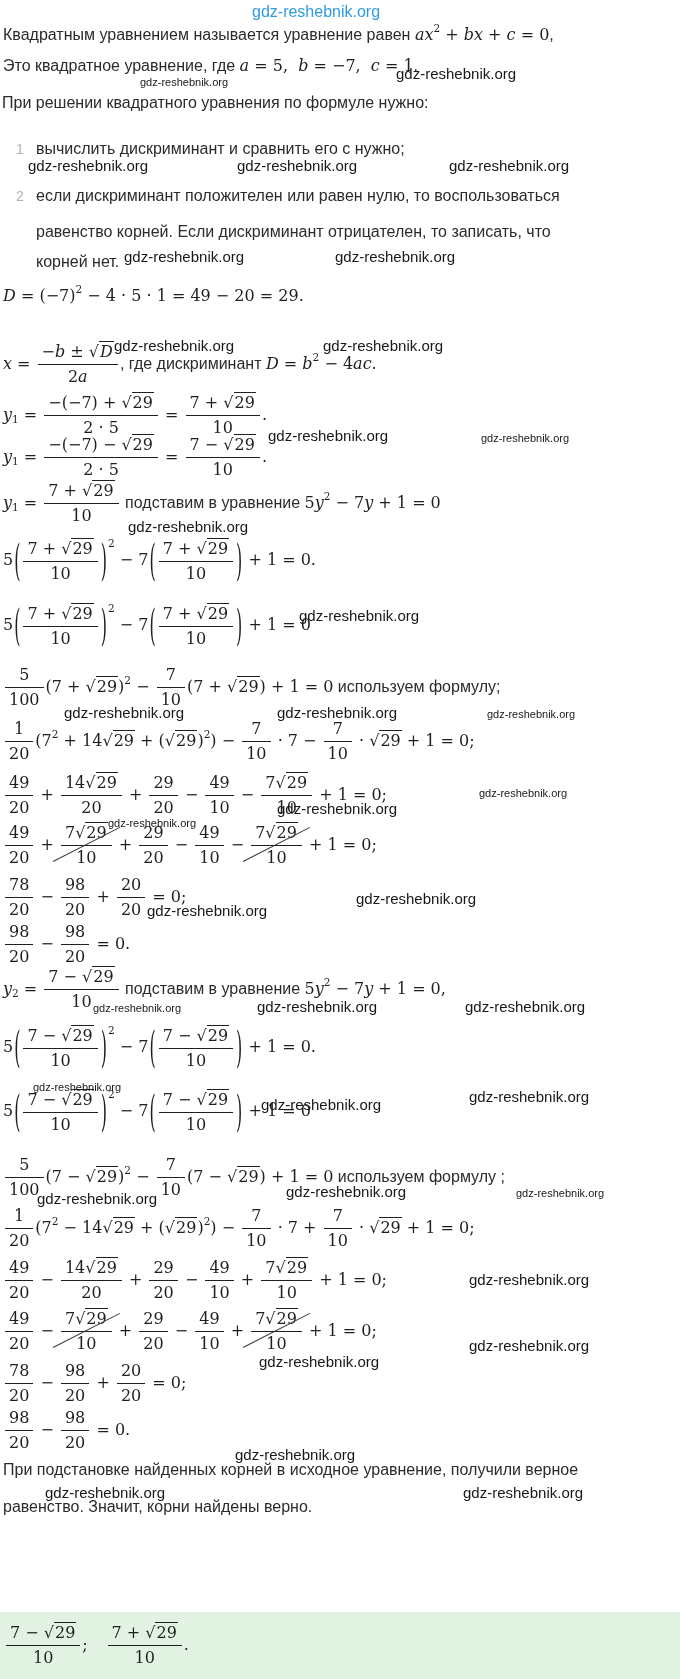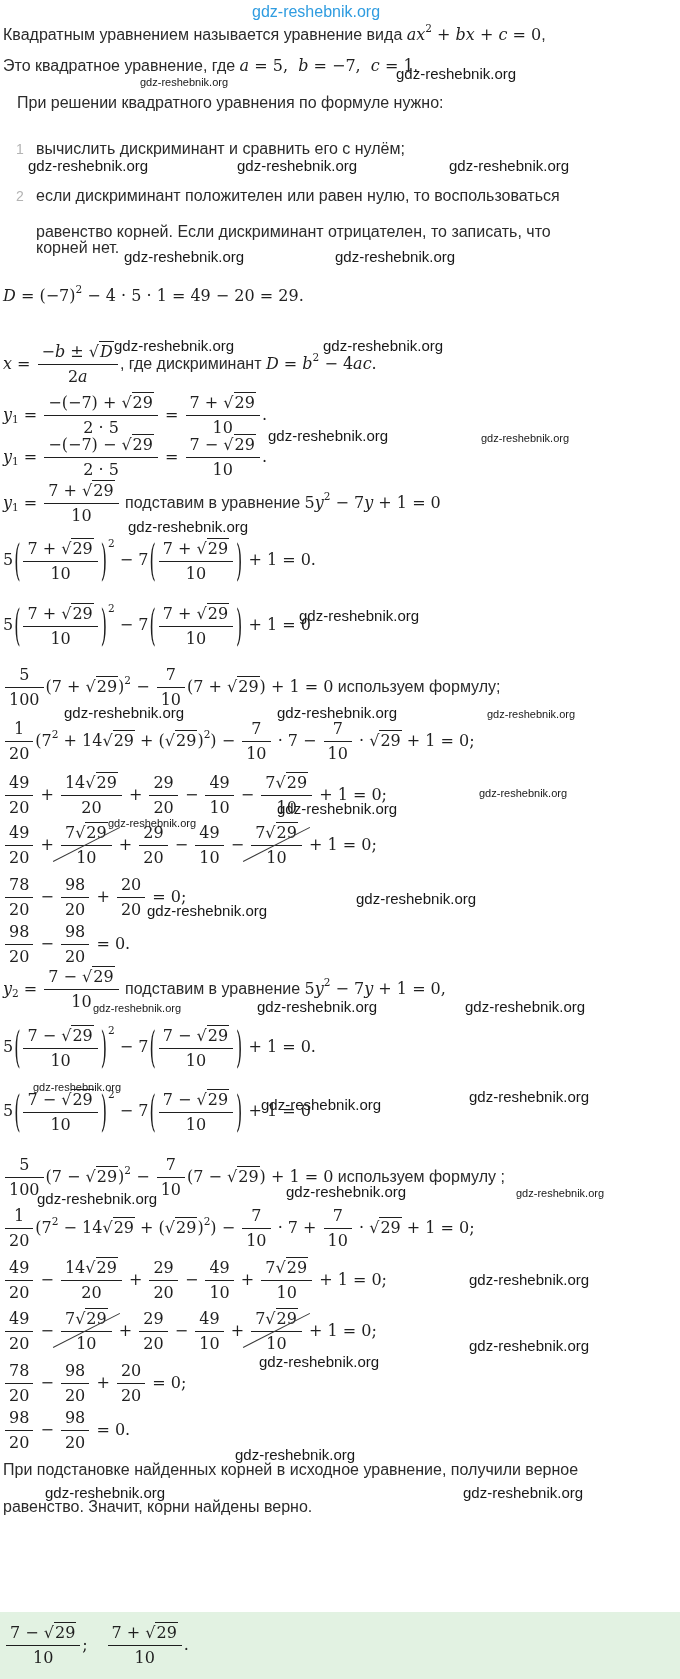"Квадратным уравнением называется" span.txt { text: вида -> равен }
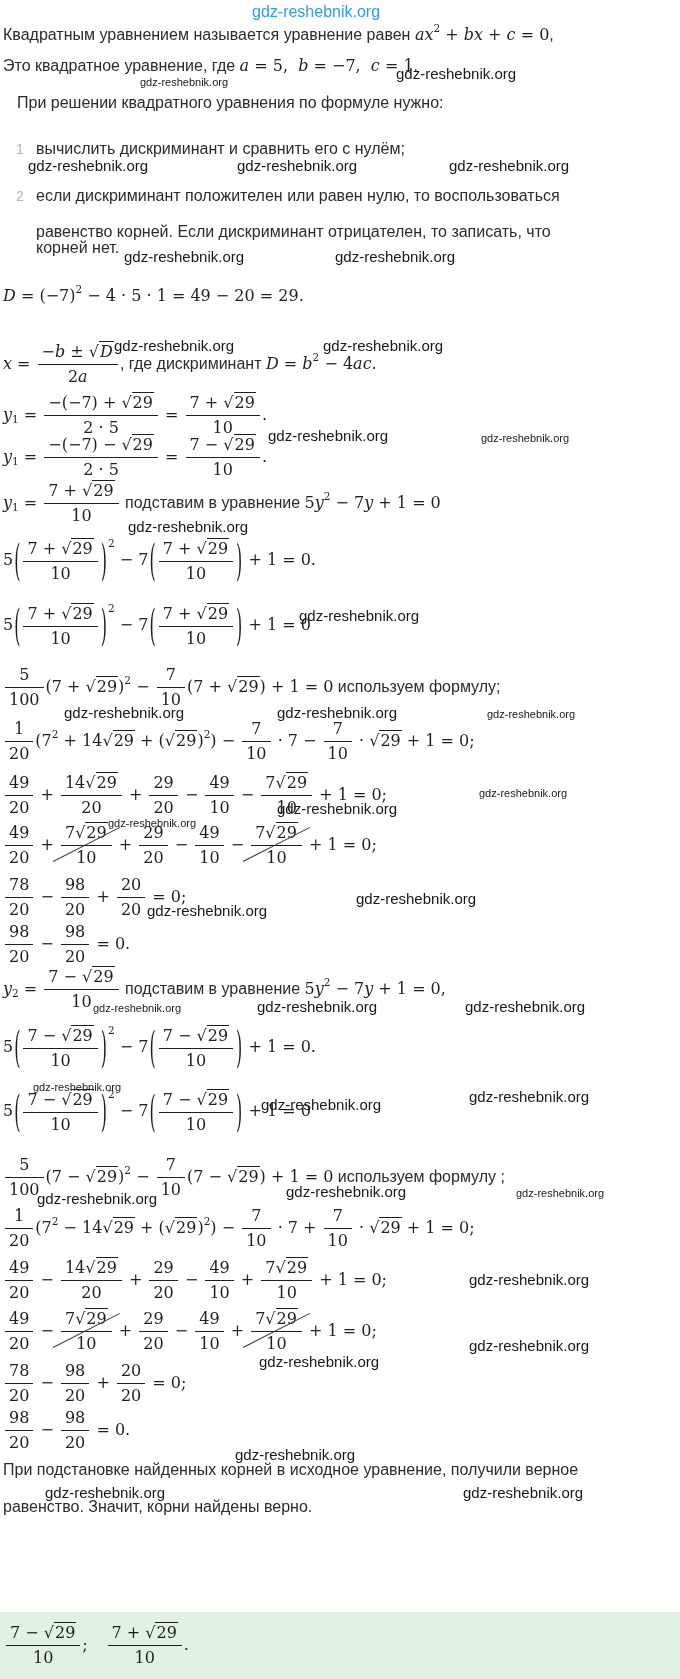"При решении квадратного уравнения по" div.line { left: 17px -> 2px }
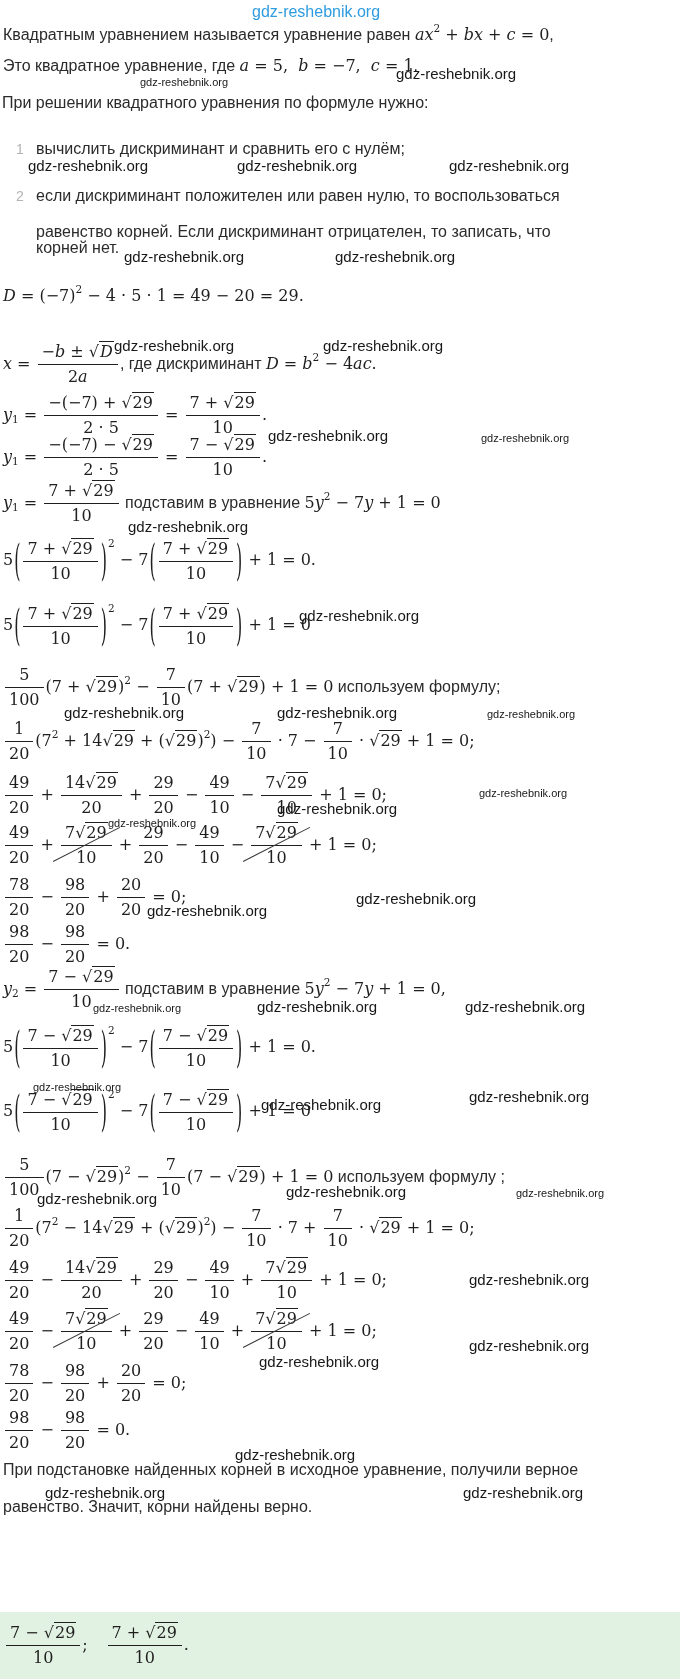"вычислить дискриминант и сравнить его" span.txt { text: нулём -> нужно }
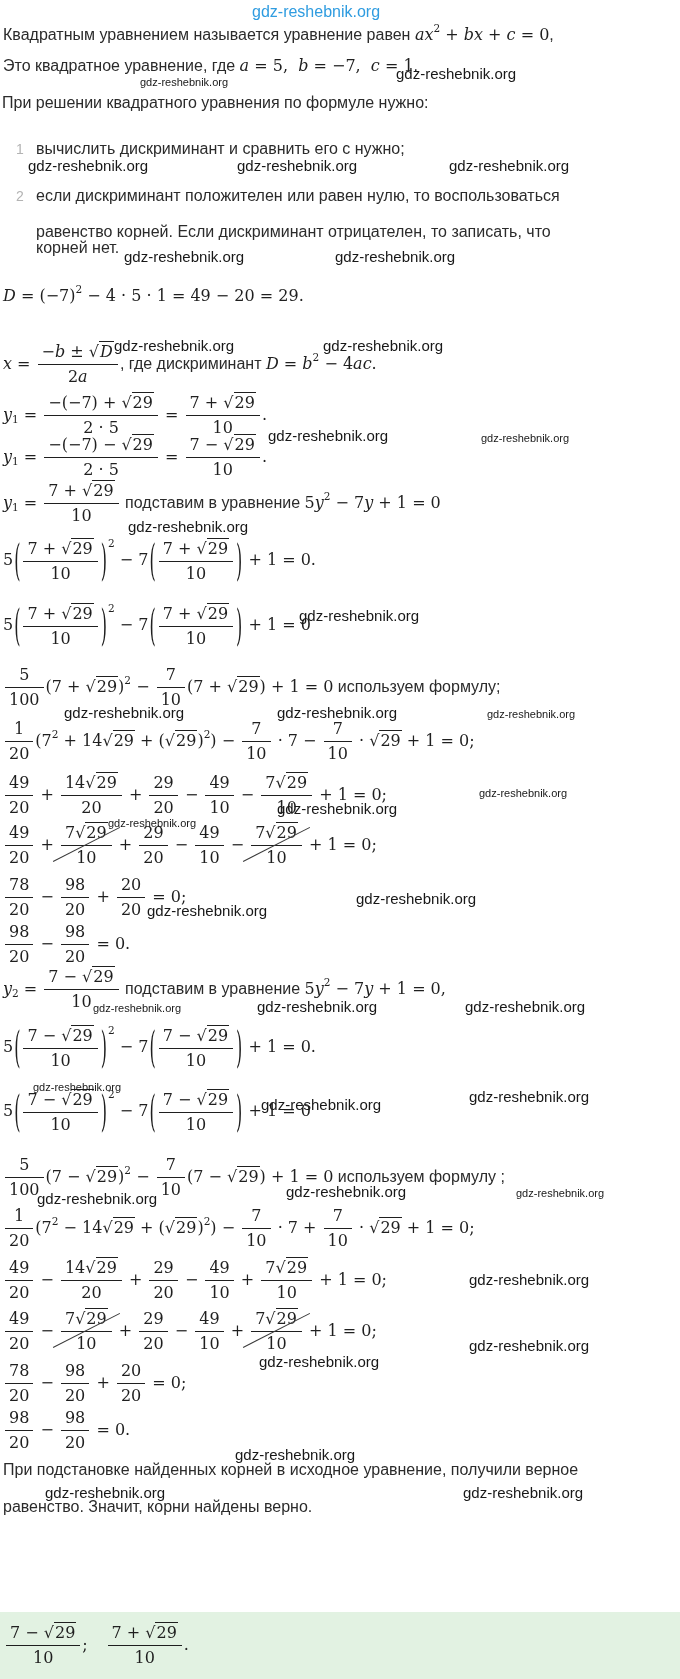"корней нет." div.line { top: 238px -> 252px }
